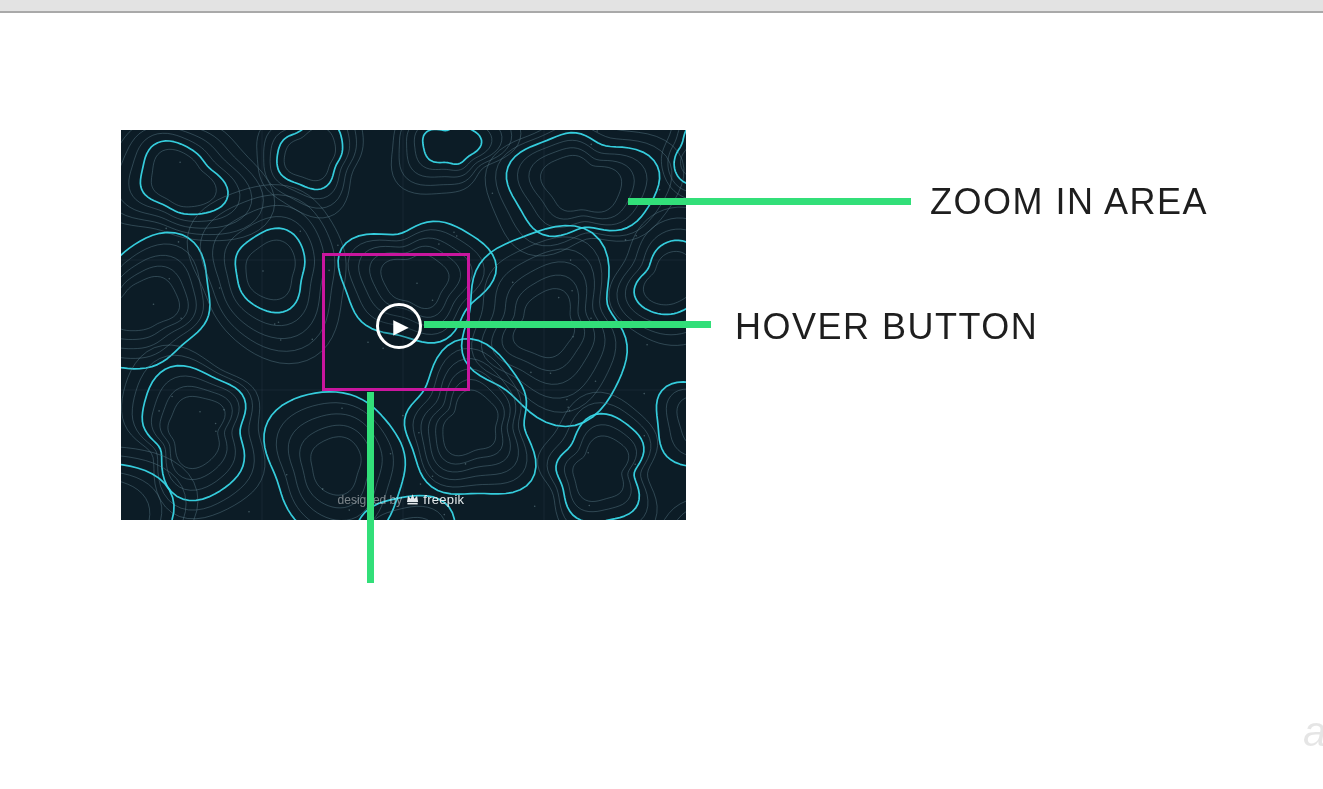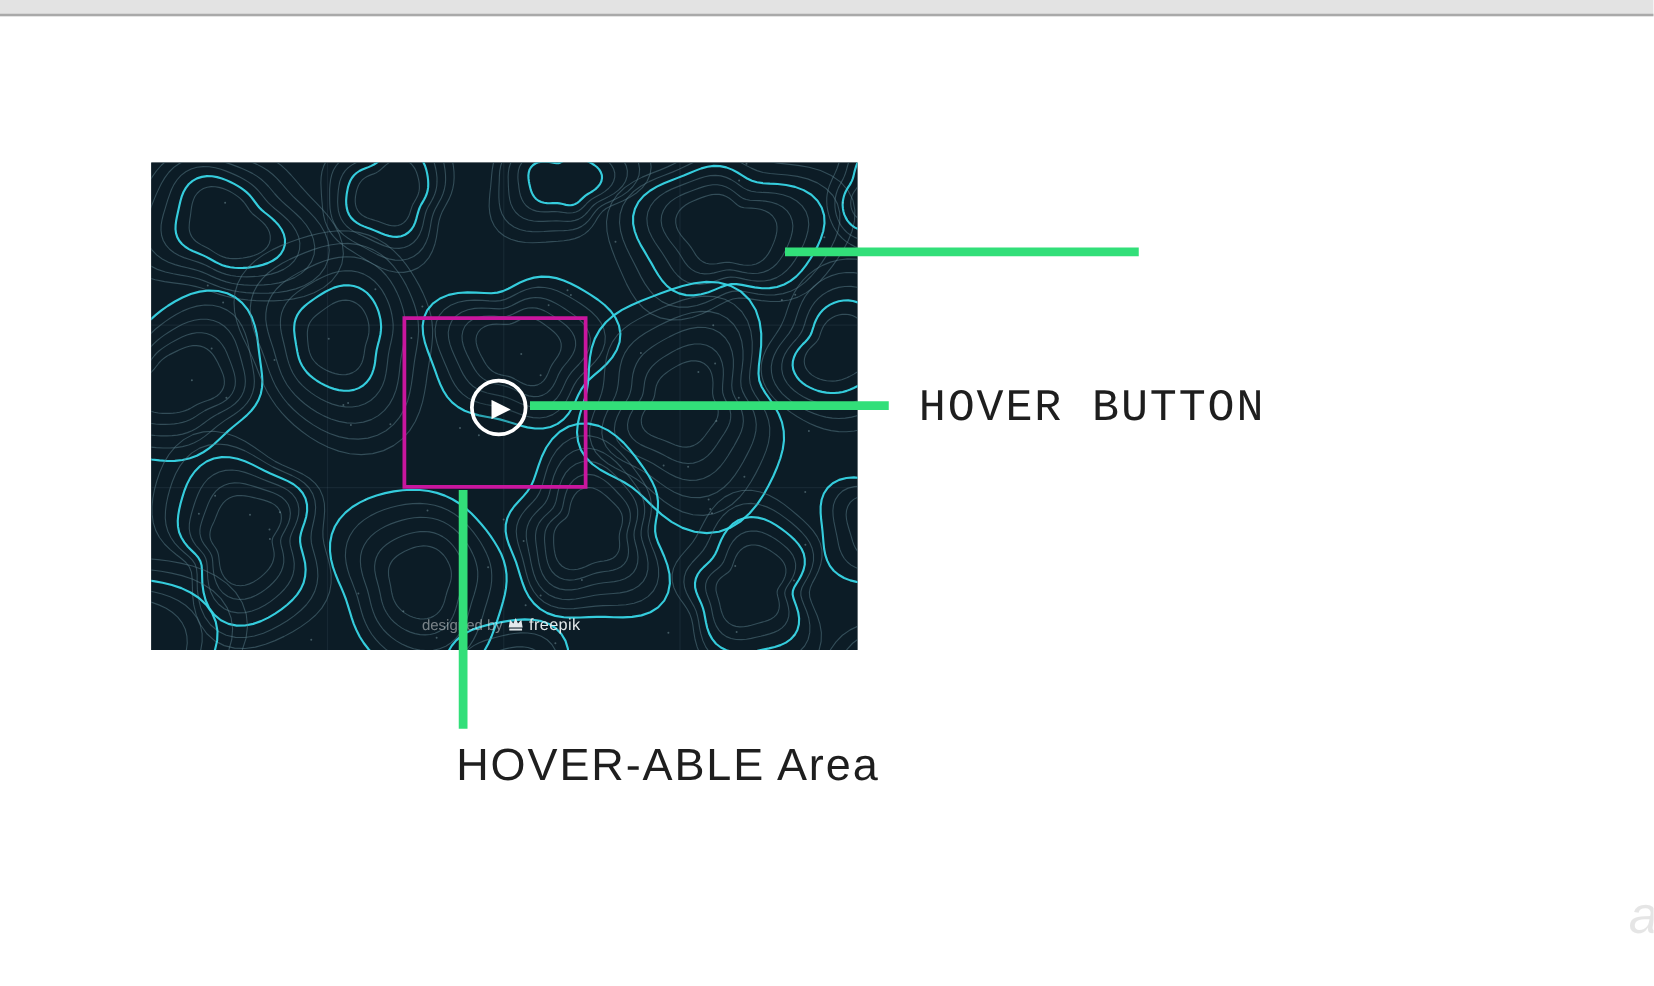"ZOOM IN AREA" div.label { html: none -> <div>ZOOM IN AREA</div> }
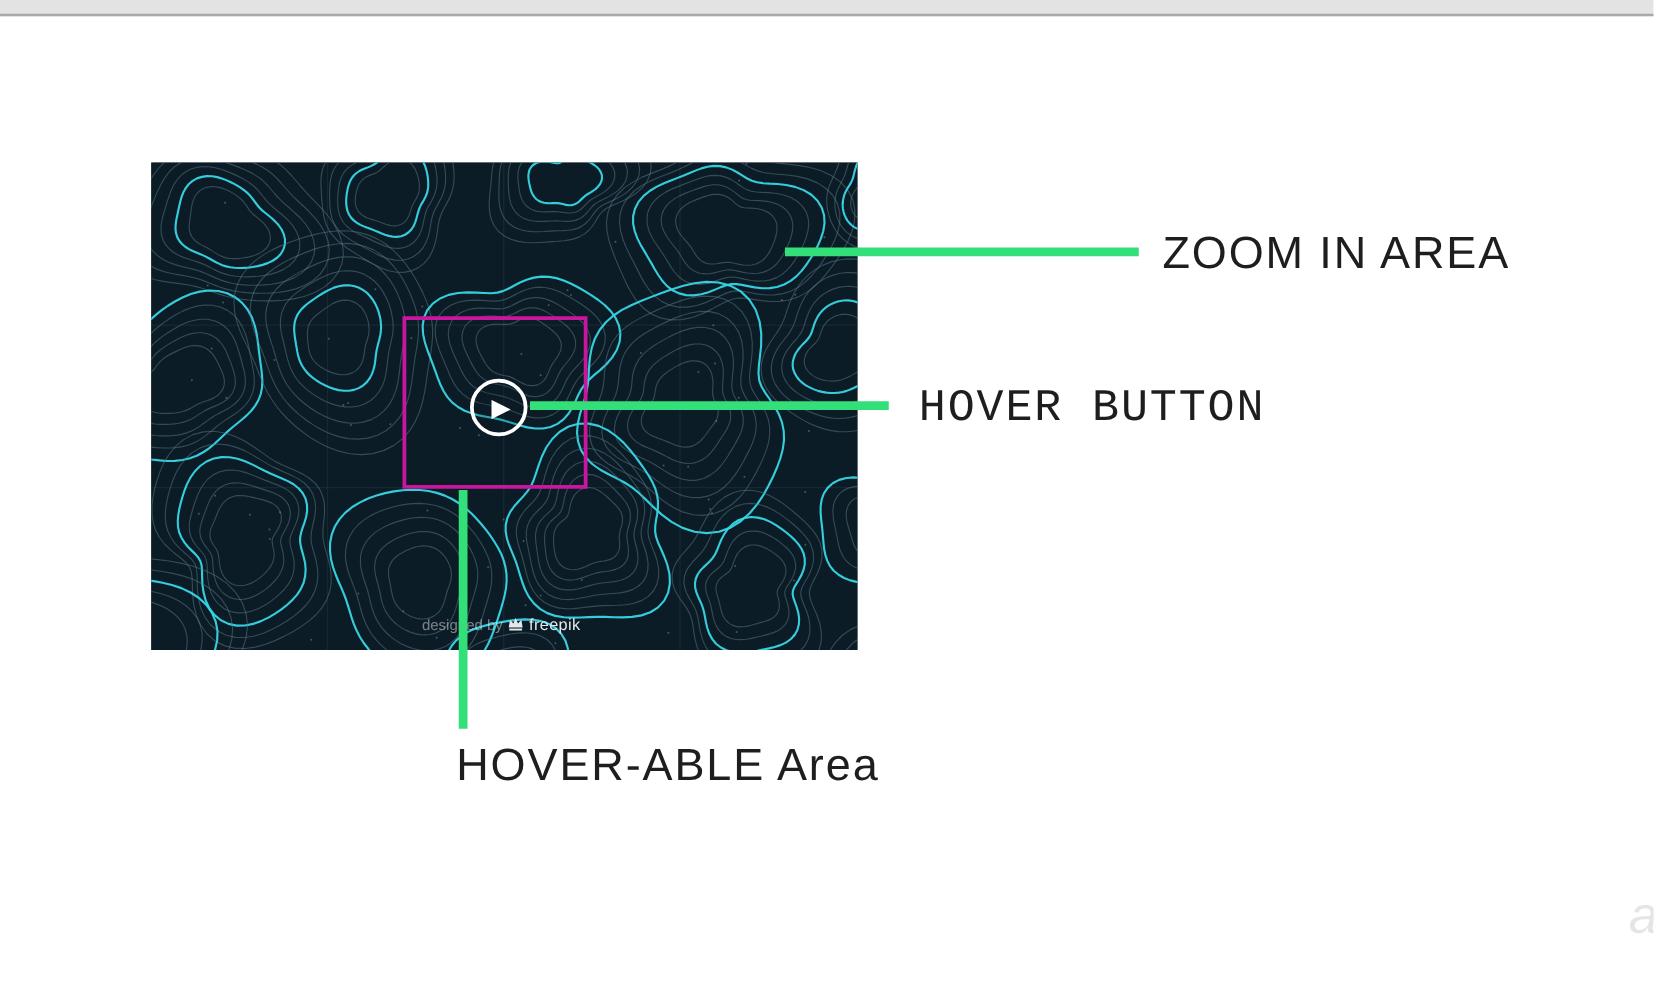"HOVER BUTTON" div.label { font-family: Liberation Mono, monospace -> none }
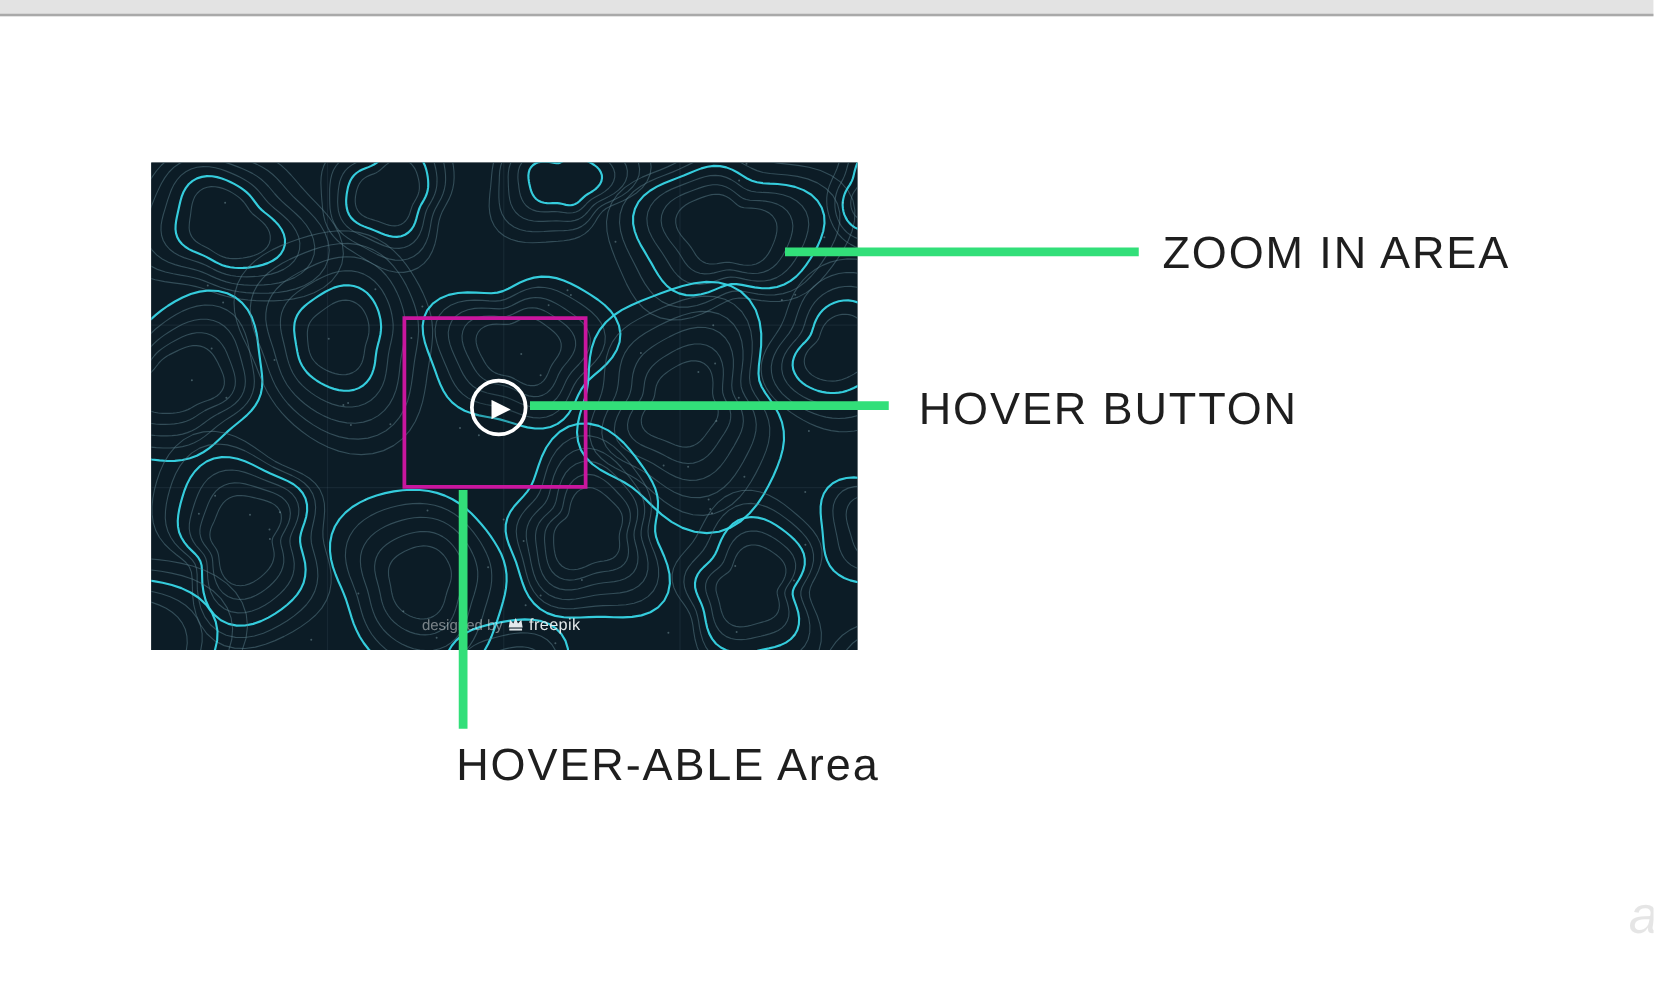"HOVER-ABLE Area" div.label { html: <div>HOVER-ABLE Area</div> -> none }
